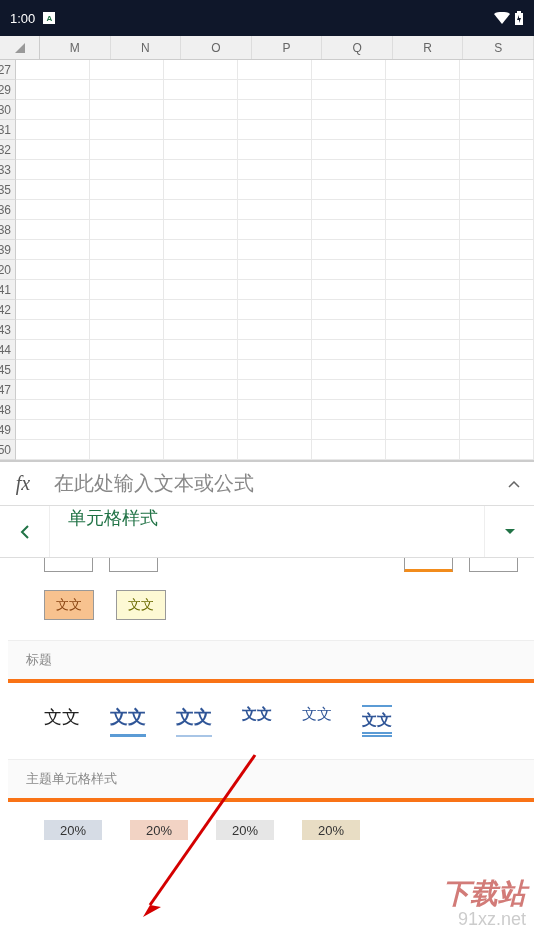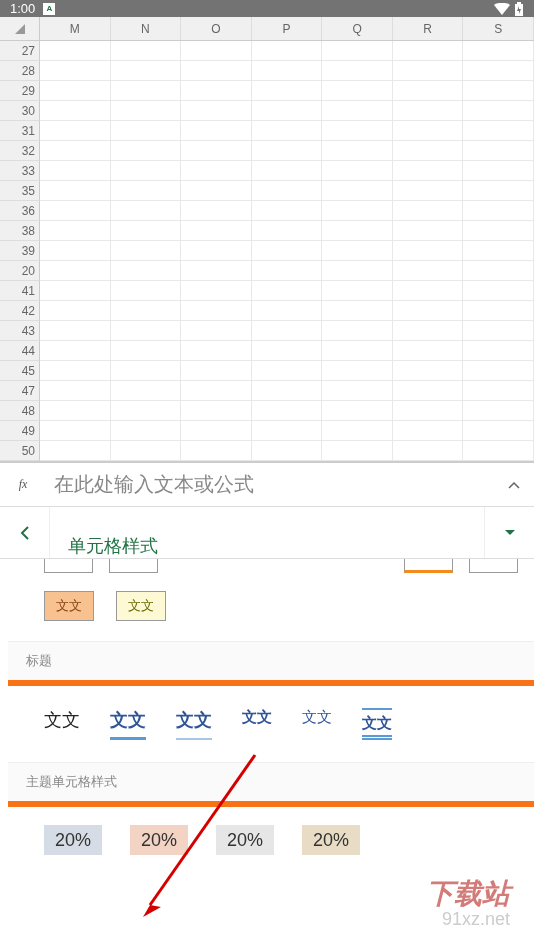"1:00" .status-bar { background: #737373 -> #0f172a; height: 17px -> 36px }
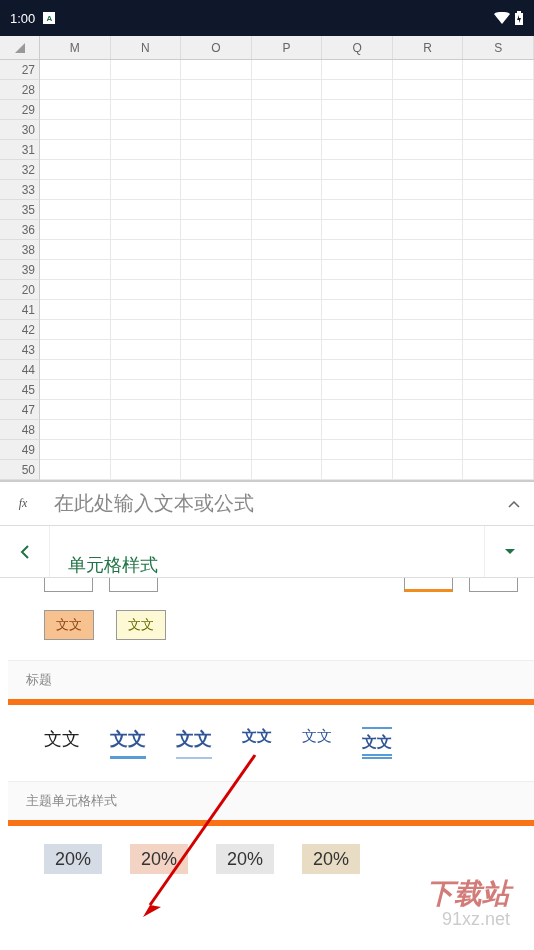"27" .row-header { width: 40px -> 16px }
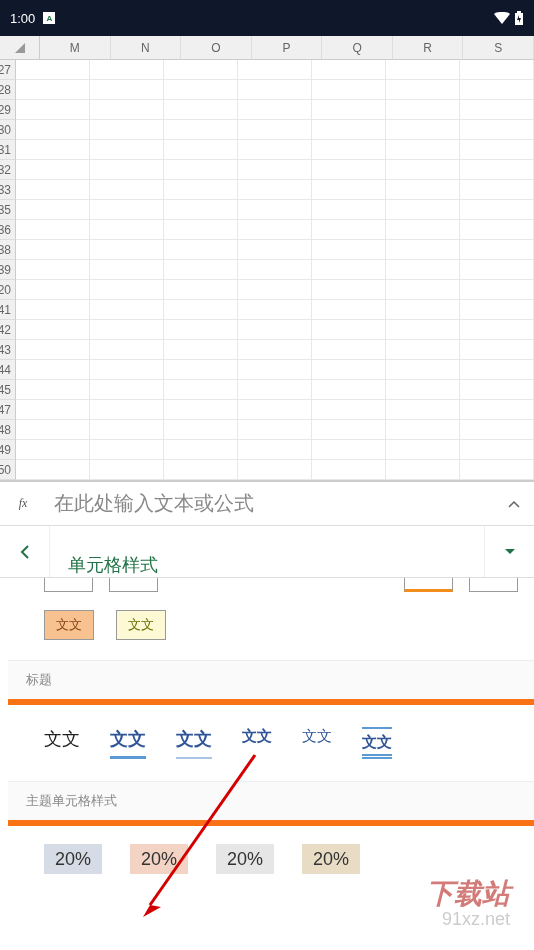"28" div.row { html: <div> <div>28</div> <div></div> <div></div> <div></div> <div></div> <div></div> <div></div> <div></div> </div> -> none }
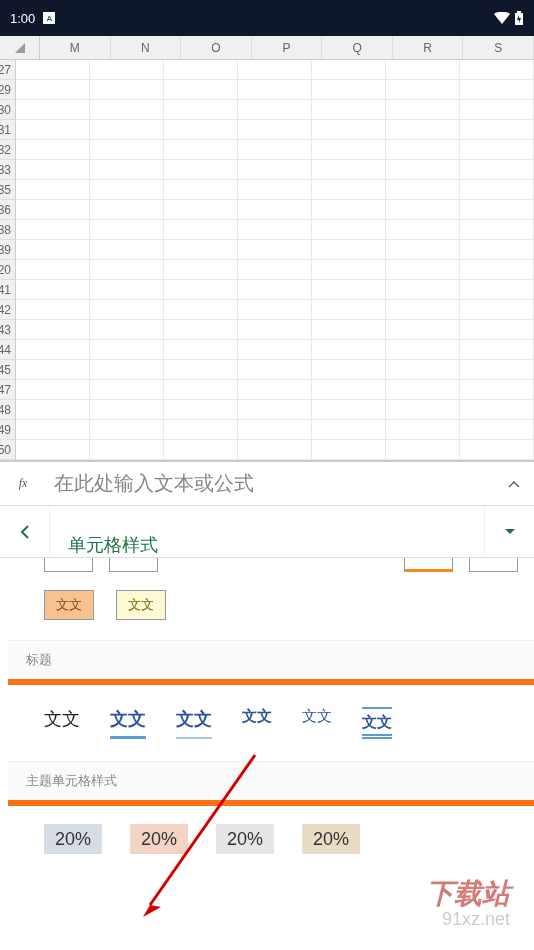"fx" .fx-label { font-size: 12px -> 20px }
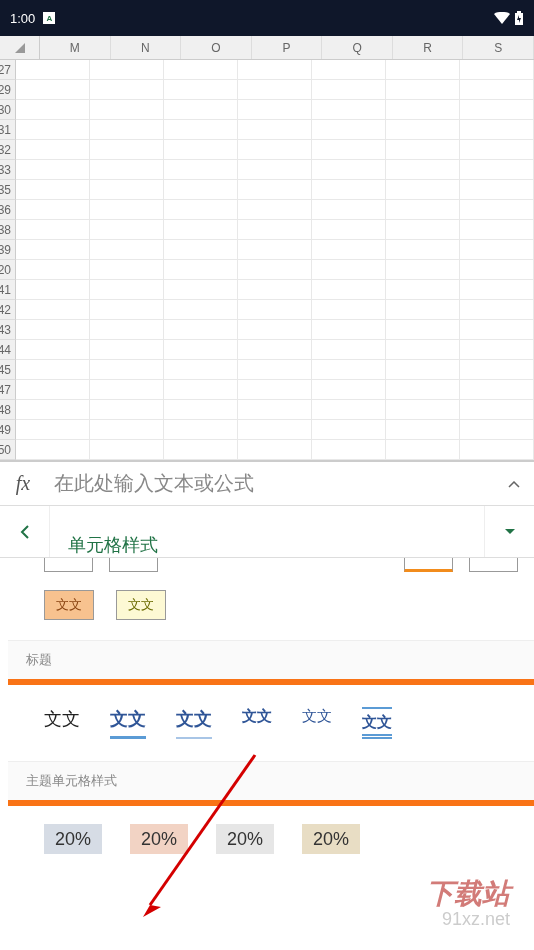"单元格样式" .panel-header { align-items: flex-end -> flex-start }
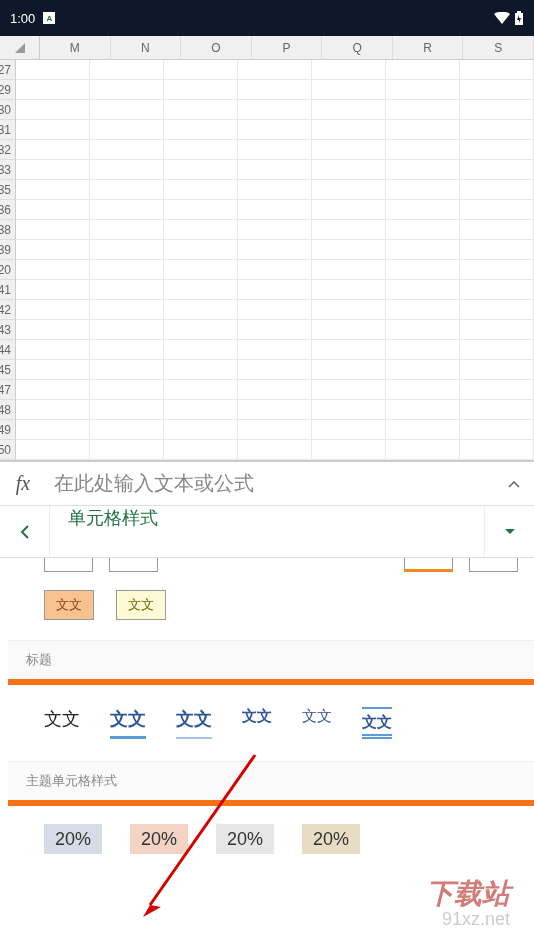"标题" .section-label { border-bottom: 6px solid #f97316 -> 4px solid #f97316 }
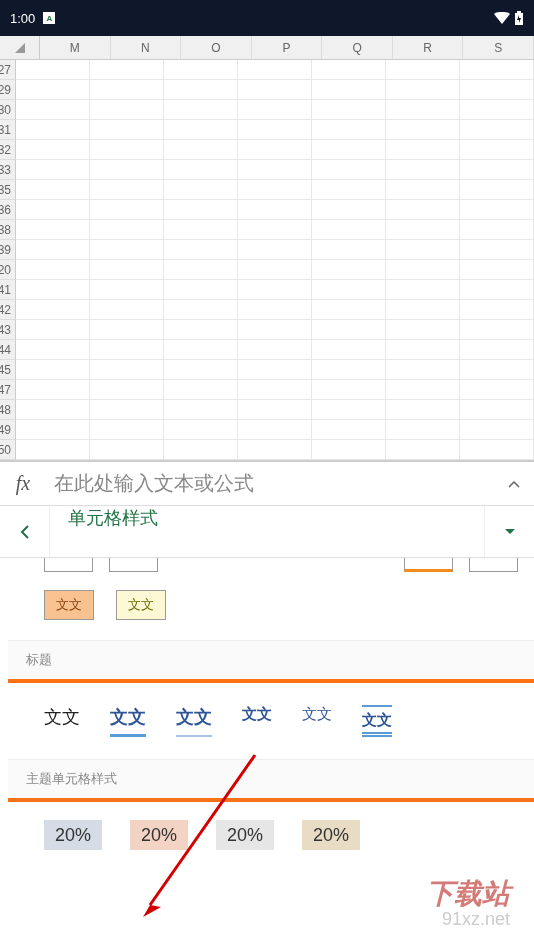"20%" .theme-box { font-size: 18px -> 13px; height: 30px -> 20px }
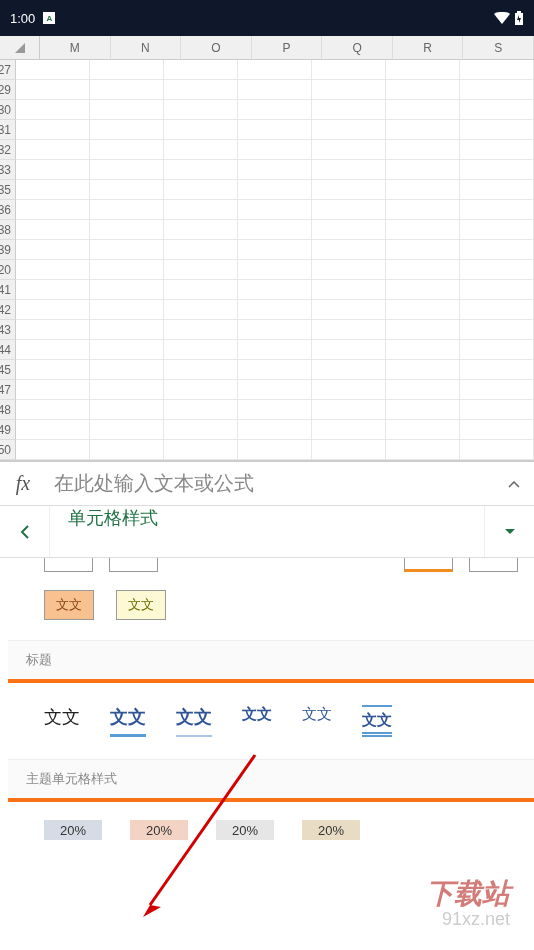"下载站" .watermark { right: 24px -> 8px }
